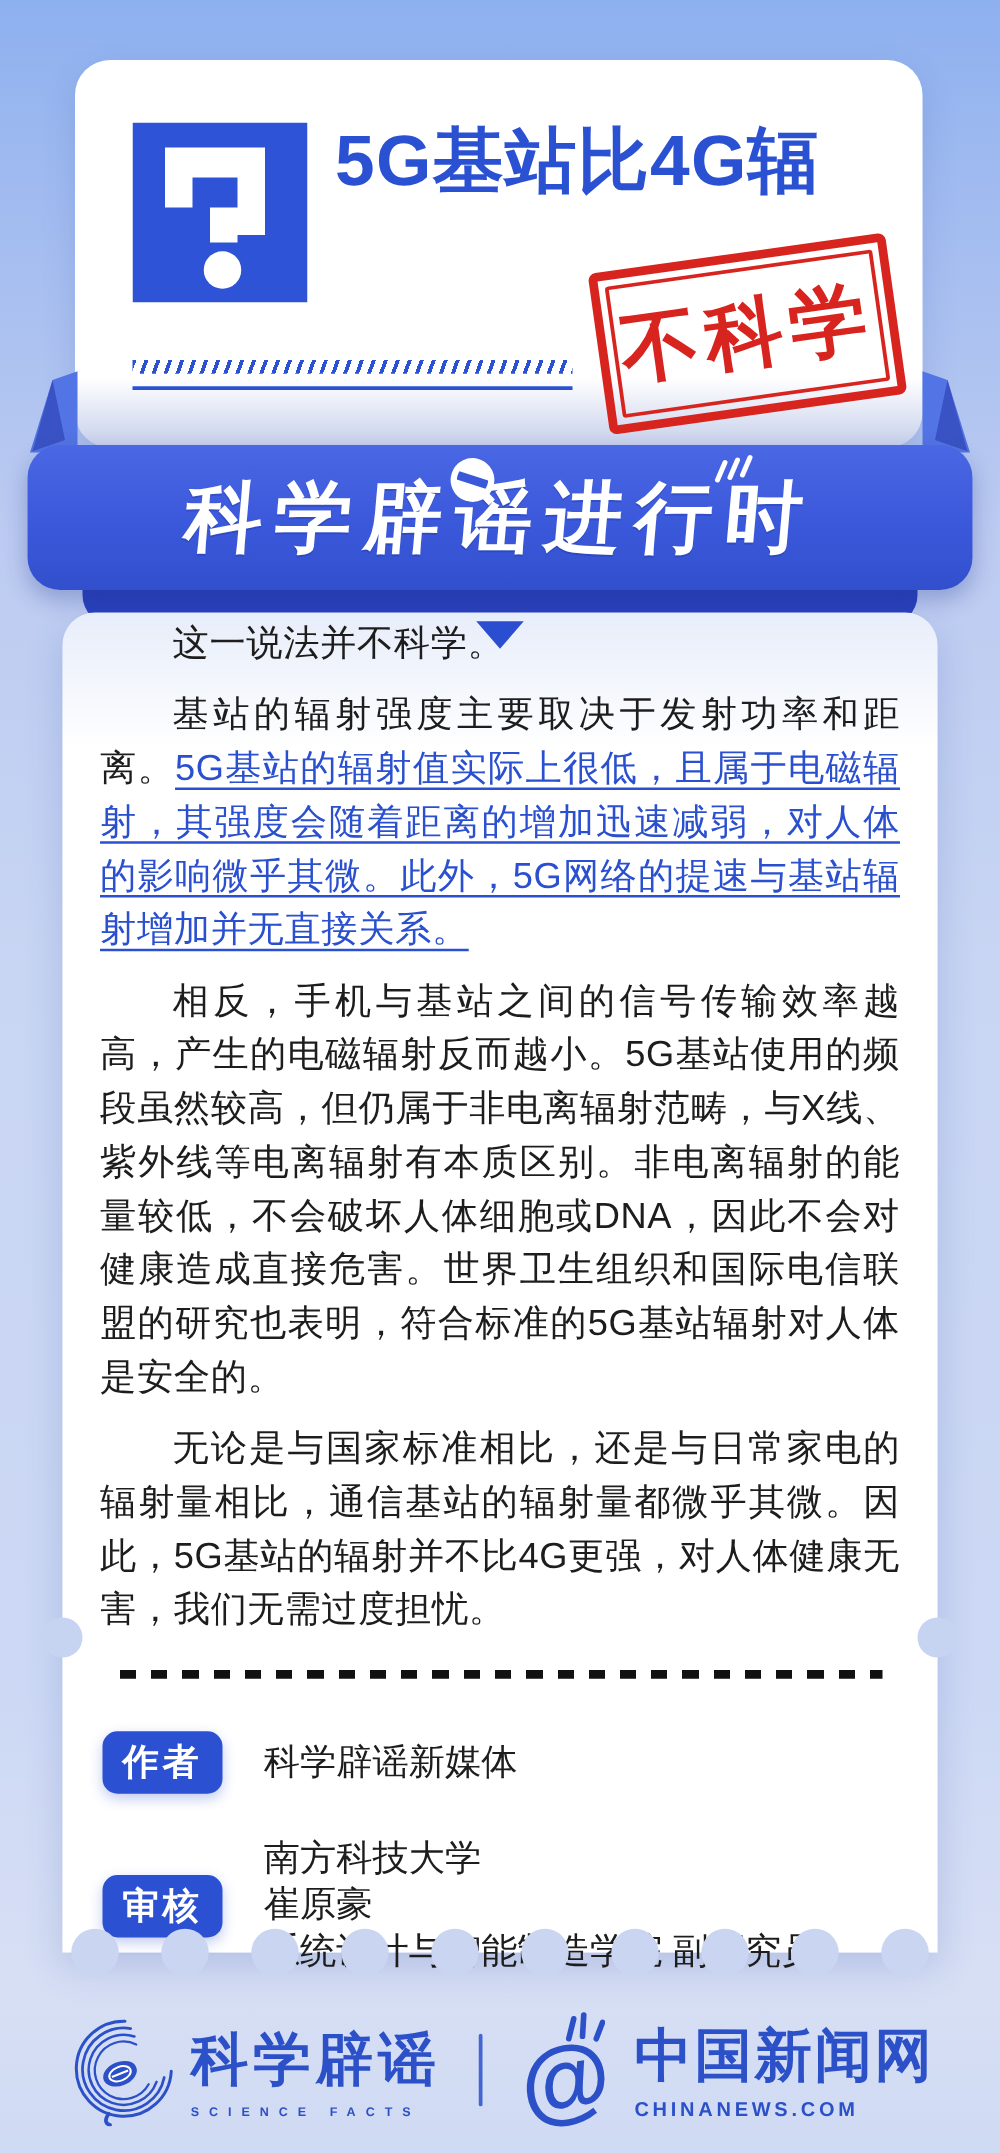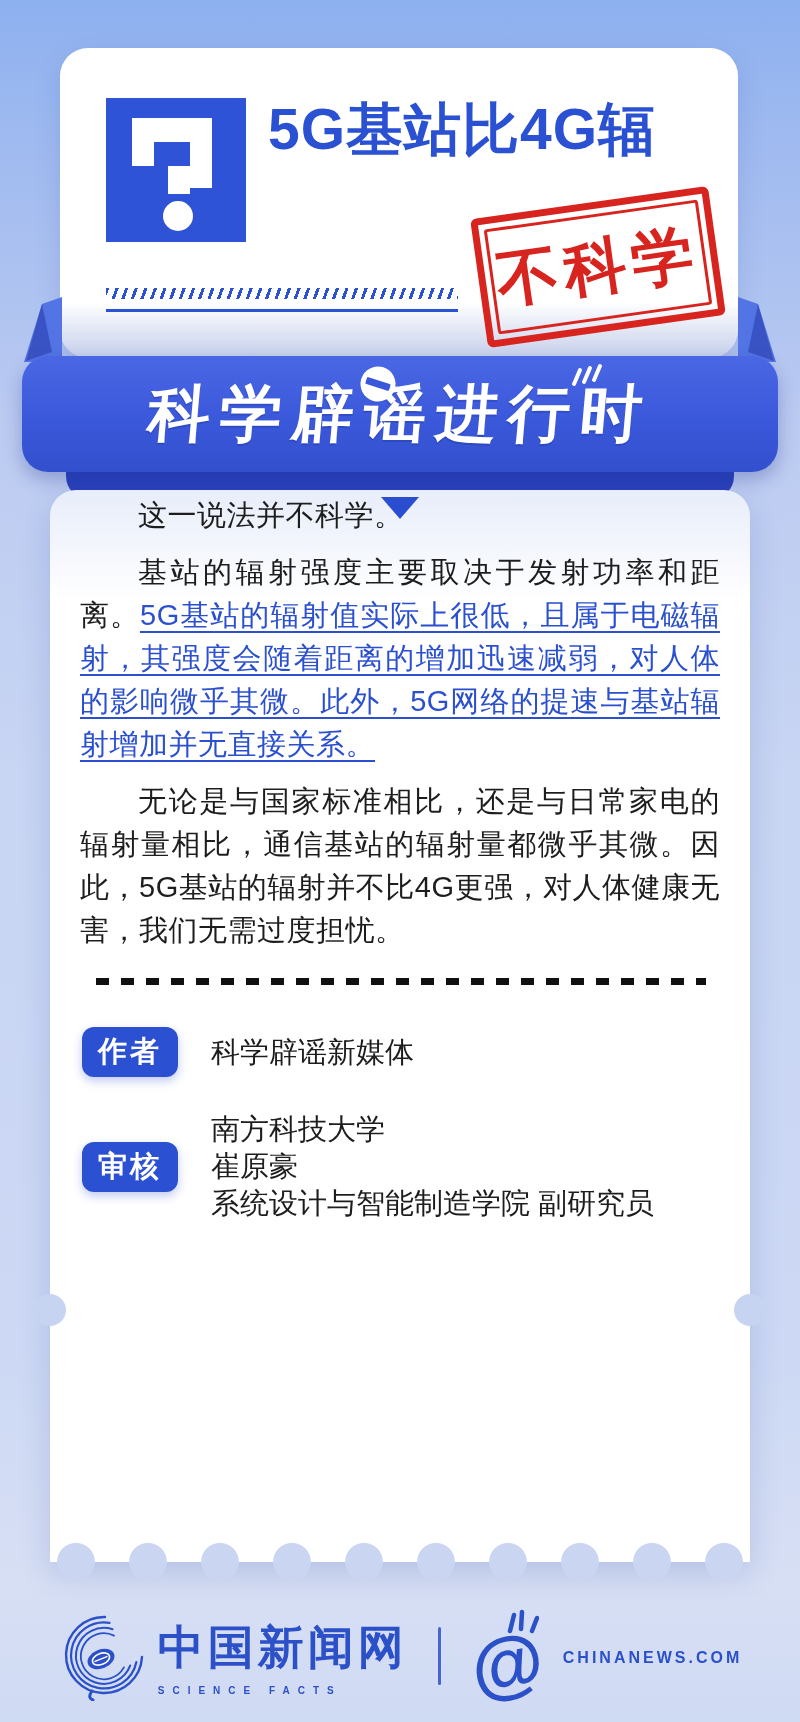"相反，手机与基站之间的信号传输效率越高，产生的电磁辐射反而越小。5G基站使用的频" p { html: none -> <p>相反，手机与基站之间的信号传输效率越高，产生的电磁辐射反而越小。5G基站使用的频段虽然较高，但仍属于非电离辐射范畴，与X线、紫外线等电离辐射有本质区别。非电离辐射的能量较低，不会破坏人体细胞或DNA，因此不会对健康造成直接危害。世界卫生组织和国际电信联盟的研究也表明，符合标准的5G基站辐射对人体是安全的。</p> }
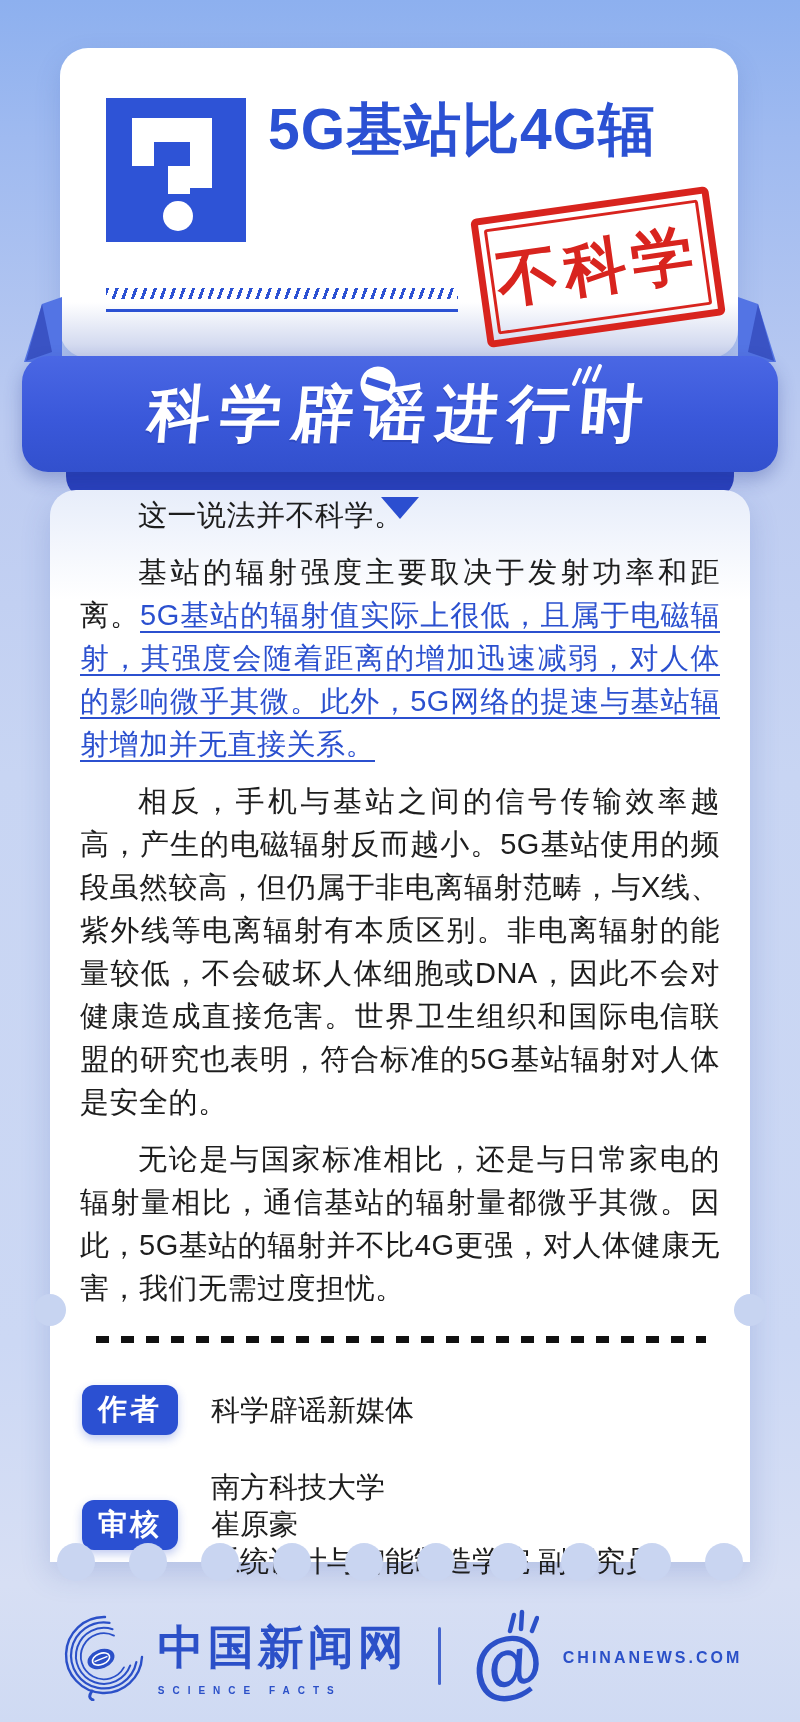"中国新闻网" span.logo-cn { text: 中国新闻网 -> 科学辟谣 }
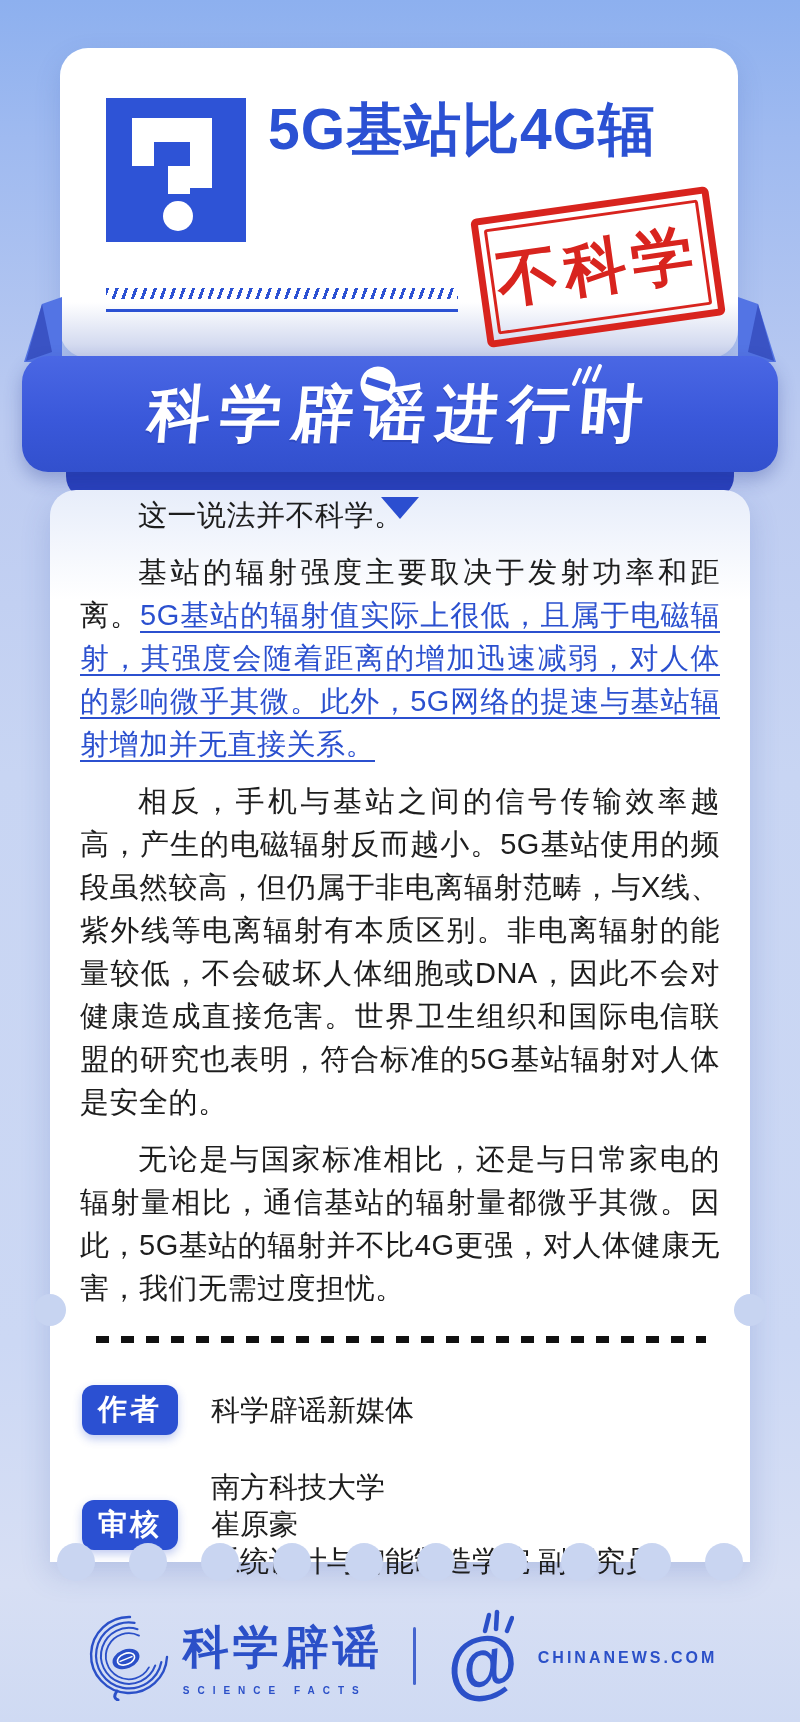"中国新闻网" span.logo-cn { html: none -> <span>中国新闻网</span> }
